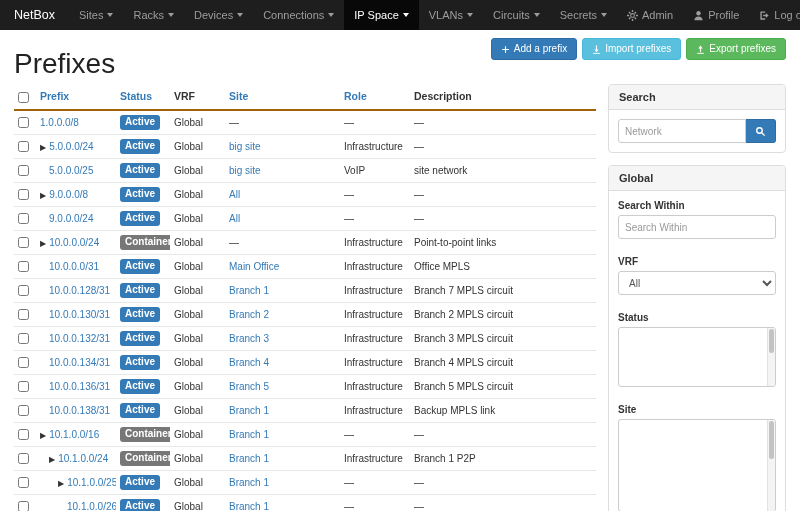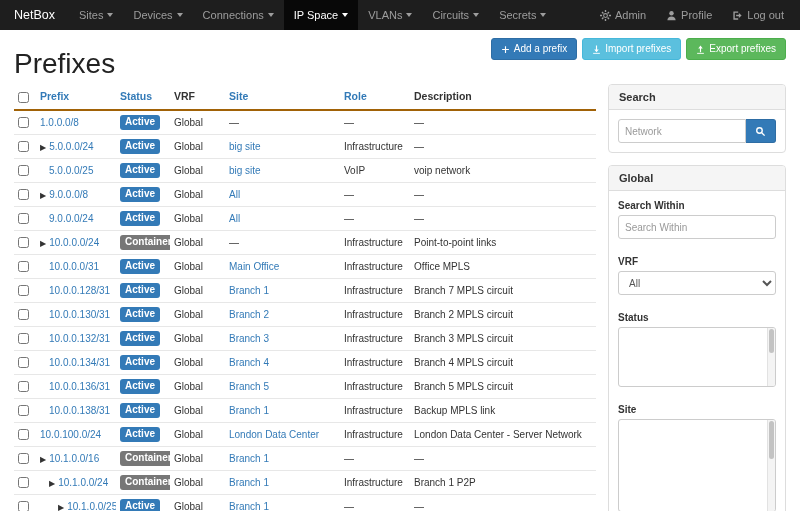"Racks" div.nav-item { html: none -> <div> <span>Racks</span> <span></span> </div> }
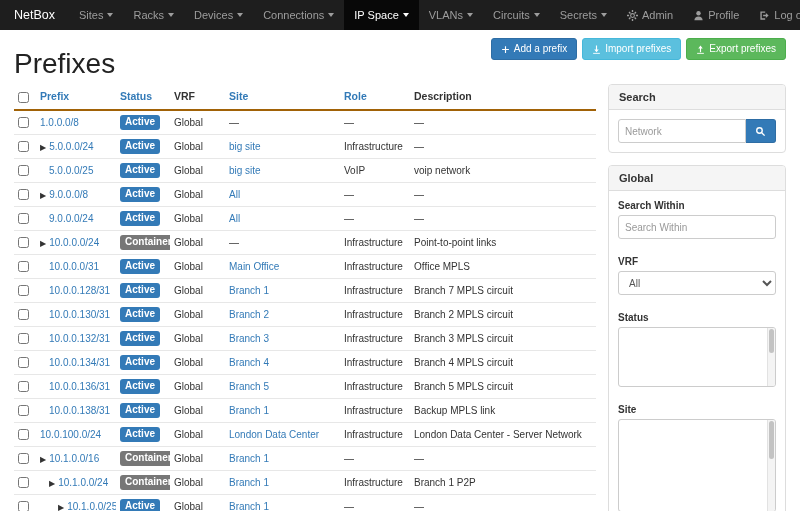"voip network" td.col-desc { text: voip -> site }
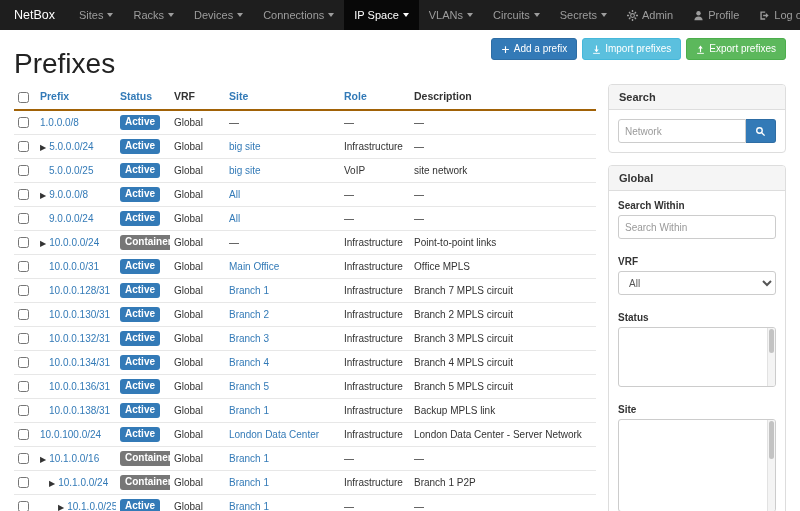"10.0.100.0/24" tr { html: <tr> <td><input></td> <td><span></span><a>10.0.100.0/24</a></td> <td><span>Active</span></td> <td>Global</td> <td><a>London Data Center</a></td> <td>Infrastructure</td> <td>London Data Center - Server Network</td> </tr> -> none }
